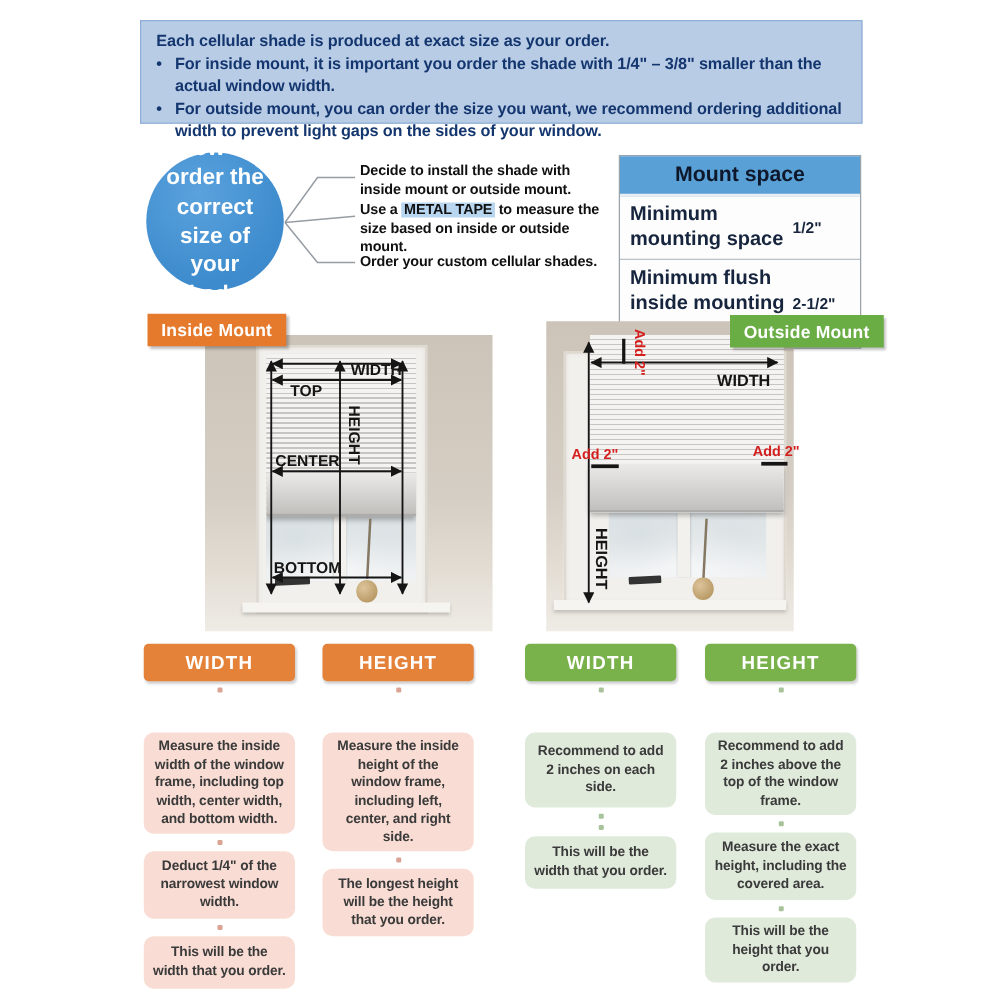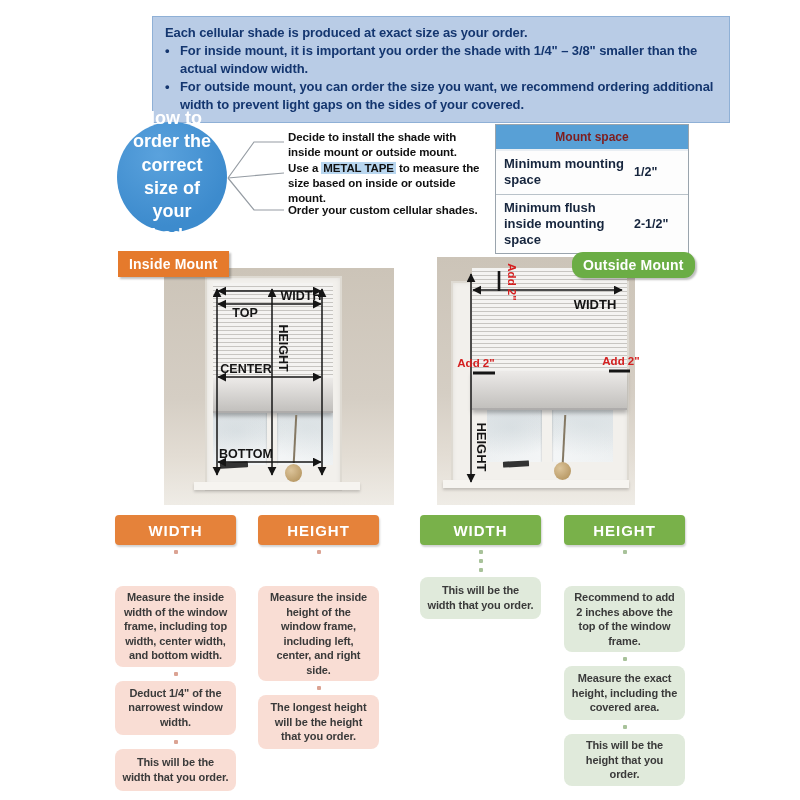"Each cellular shade is produced" .info-box { height: 107px -> 83px; margin-left: 40px -> none }
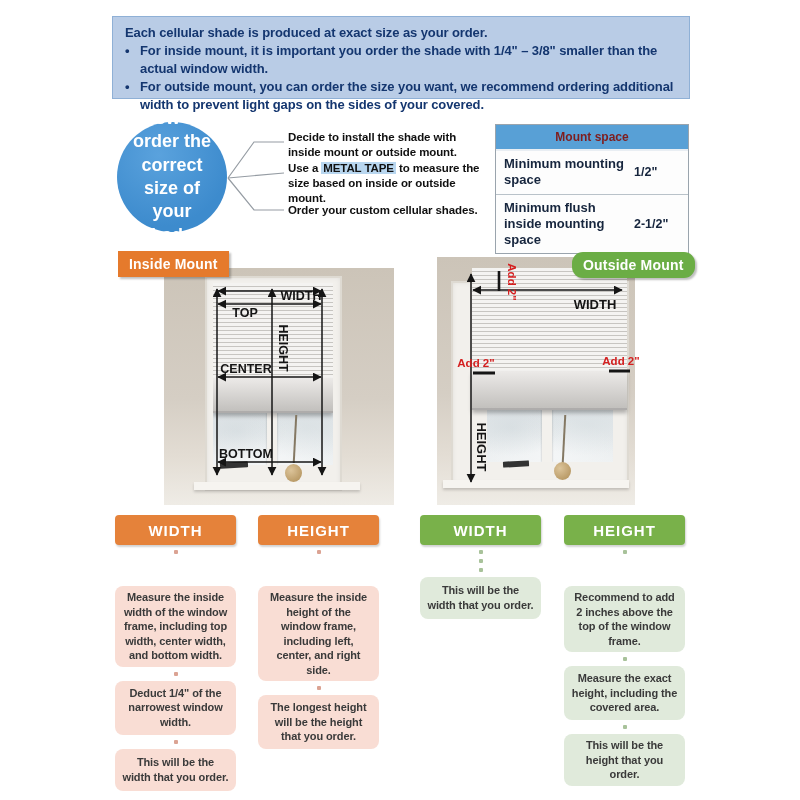"For outside mount, you can" span { text: covered -> window }
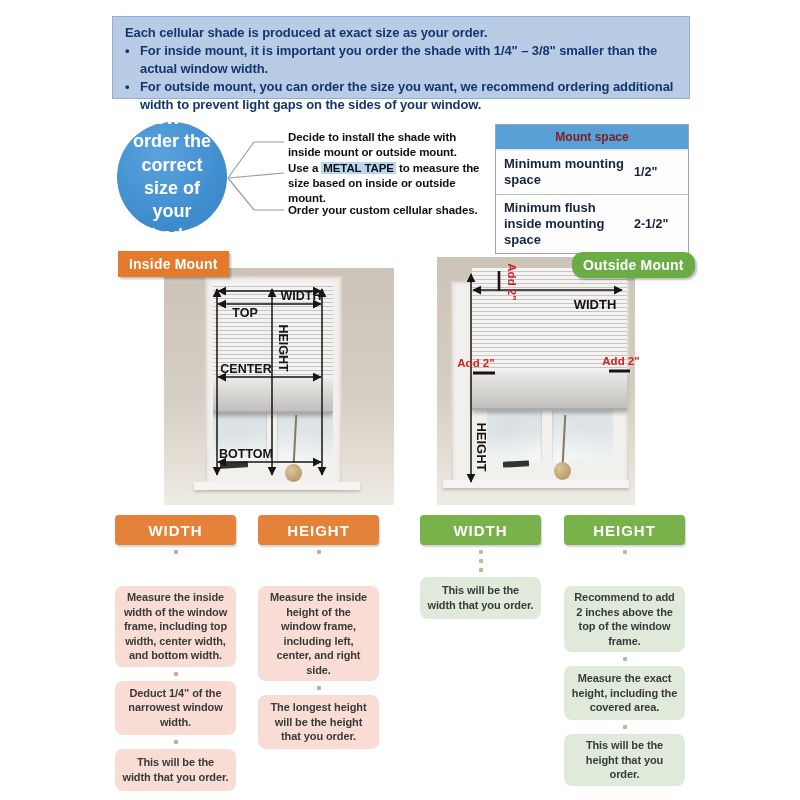"Mount space" .mount-head { color: #7f1d1d -> #0f172a; font-size: 12px -> 17px }
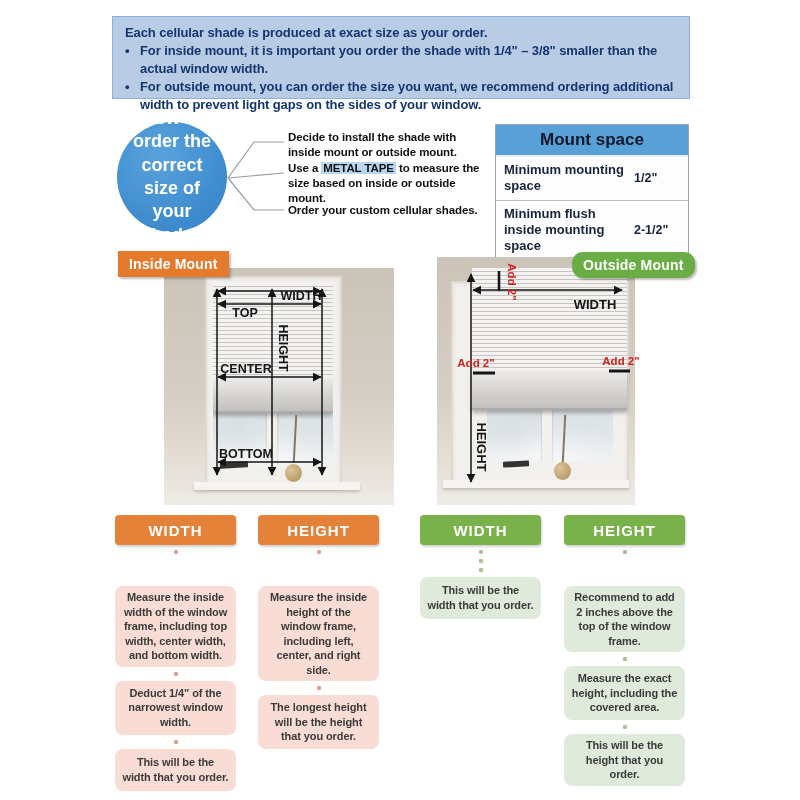"Minimum mounting space" .mount-label { font-size: 13px -> 16px }
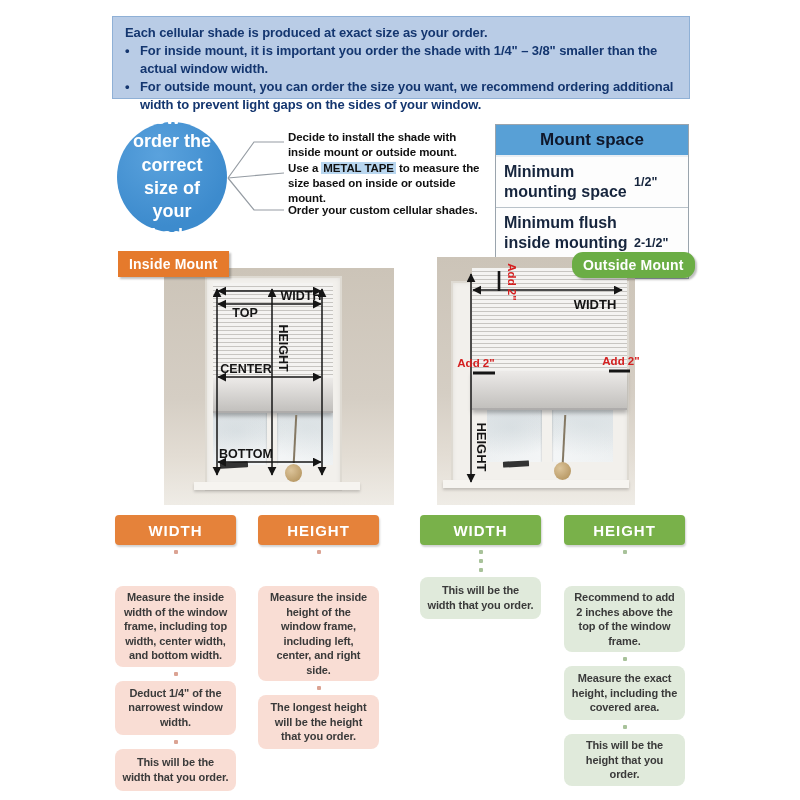"Outside Mount" .badge-outside { border-radius: 11px -> none; left: 572px -> 584px }
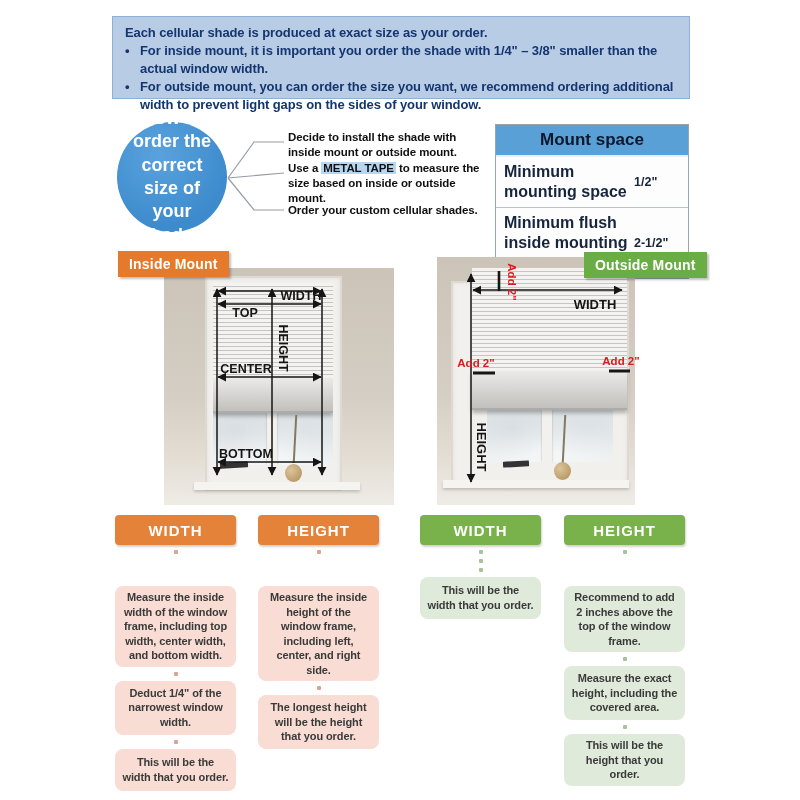"Recommend to add 2 inches on" div.cbox { html: none -> <div>Recommend to add 2 inches on each side.</div> }
